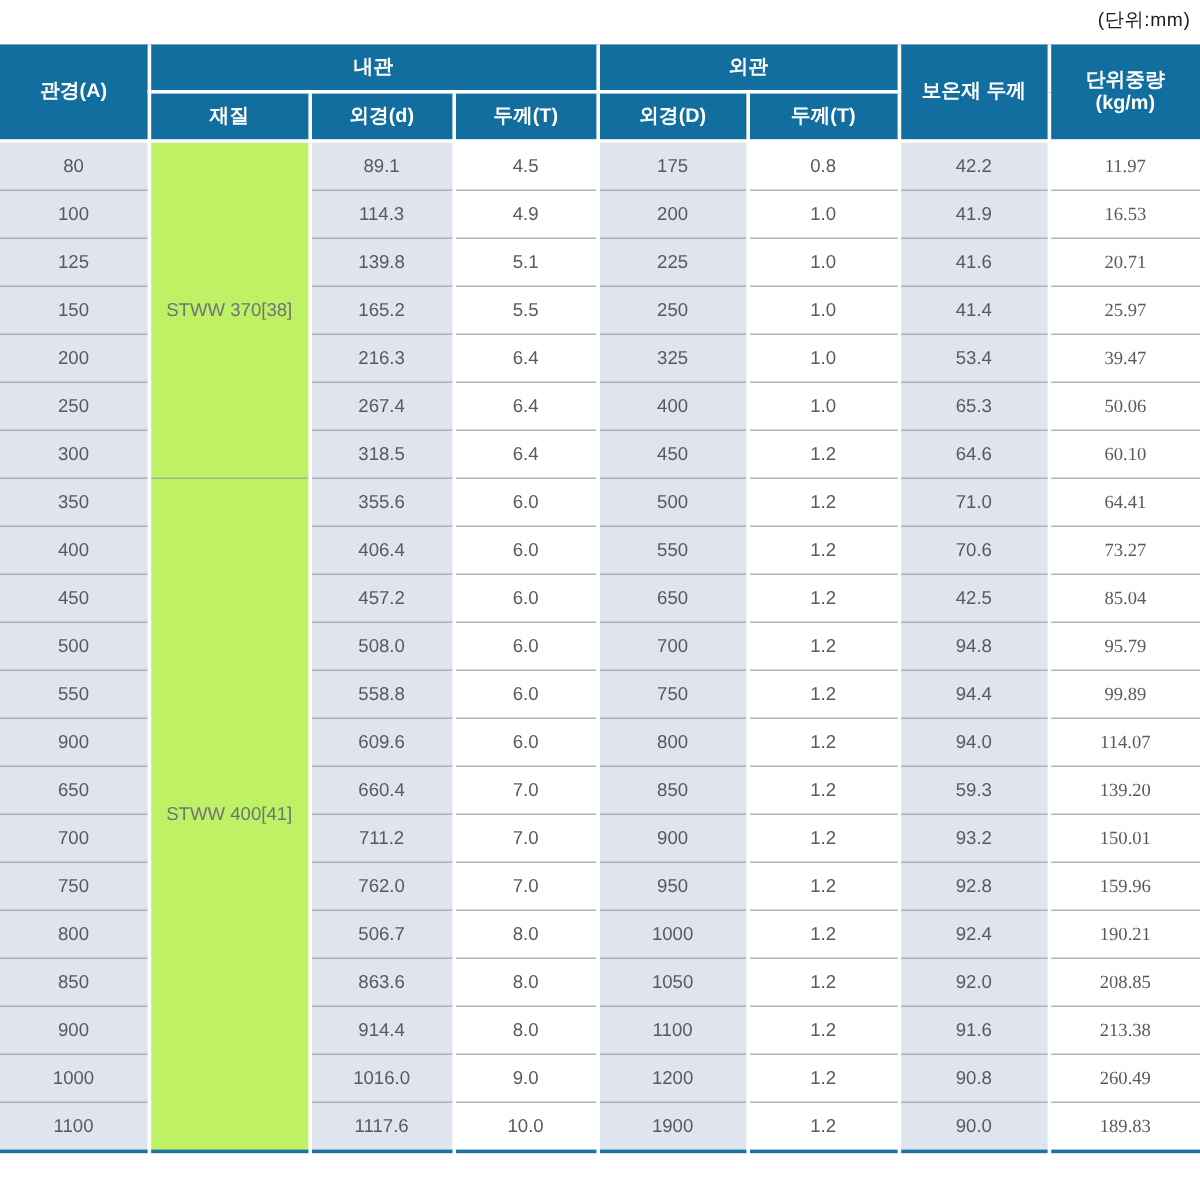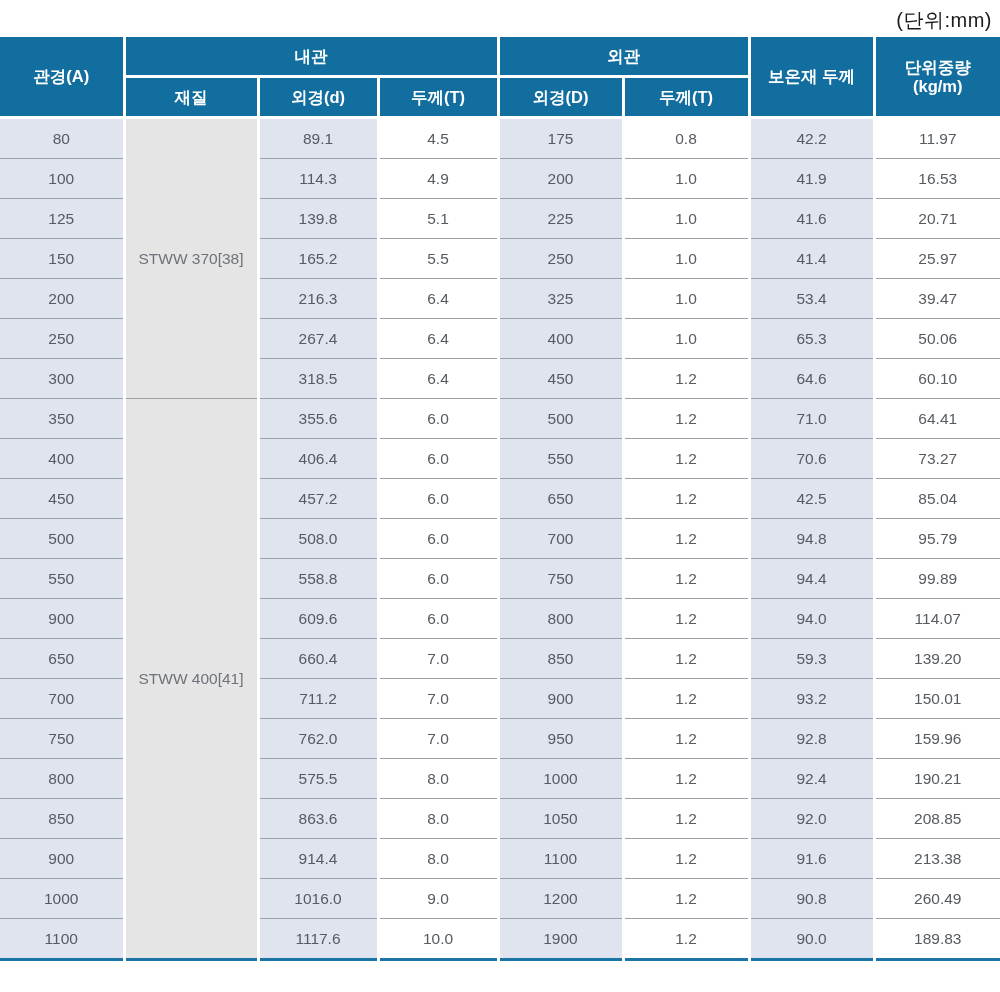"(단위:mm)" .unit-label { font-size: 20px -> 16px }
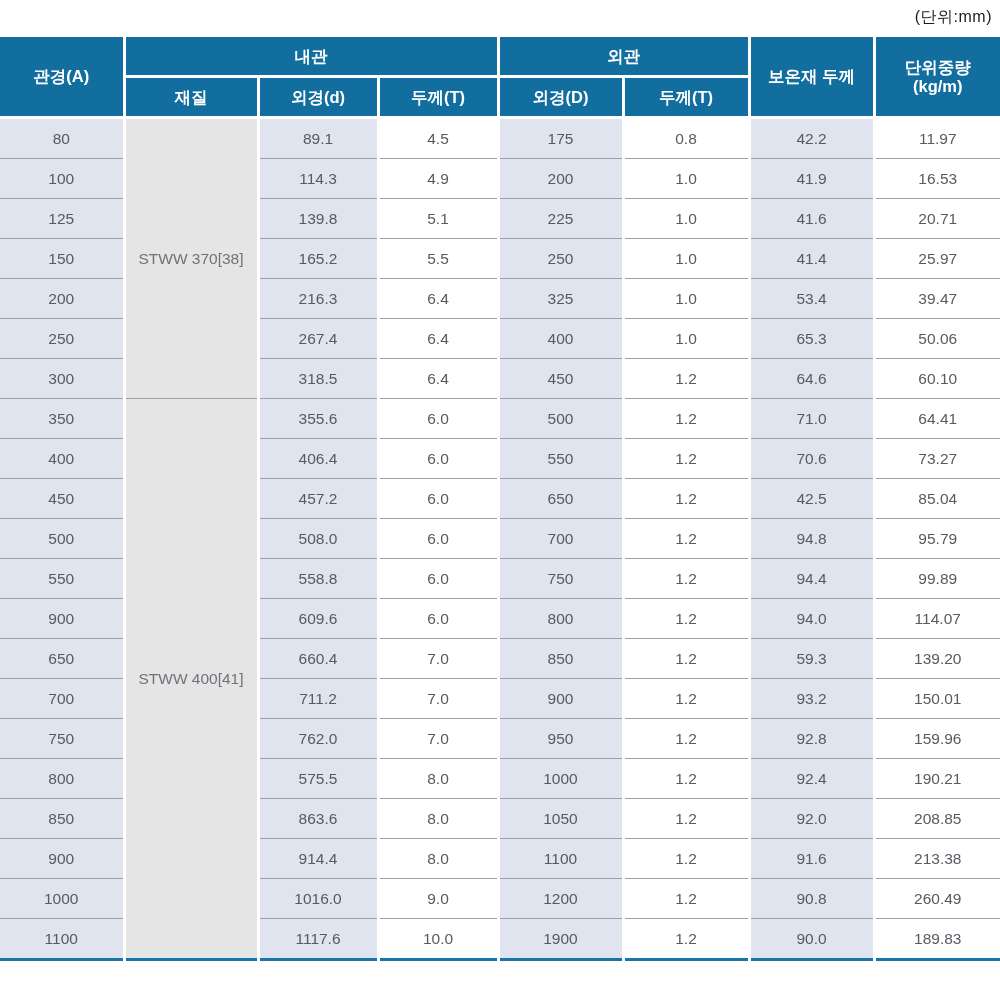"11.97" .spec-table td:last-child { font-family: none -> Liberation Serif, serif }
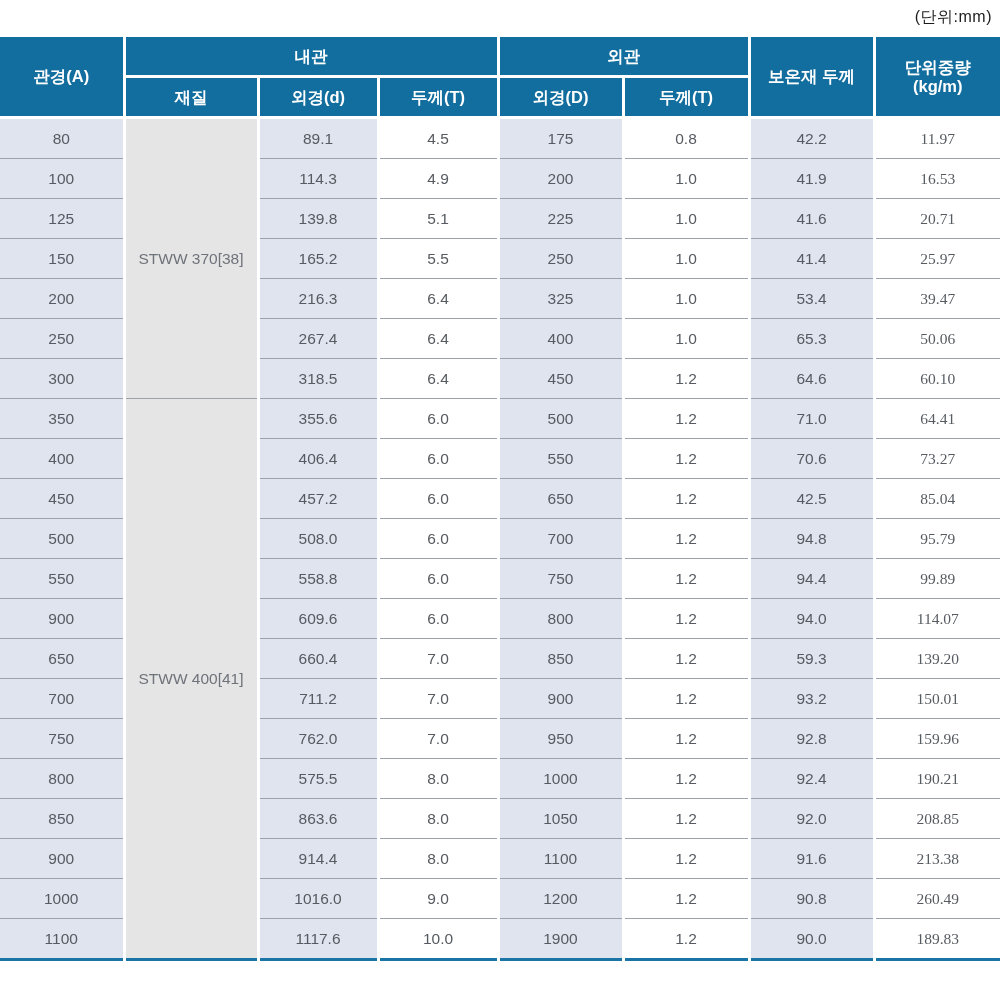"STWW 370[38]" .spec-table td.material { background: #e5e5e5 -> #bef264 }
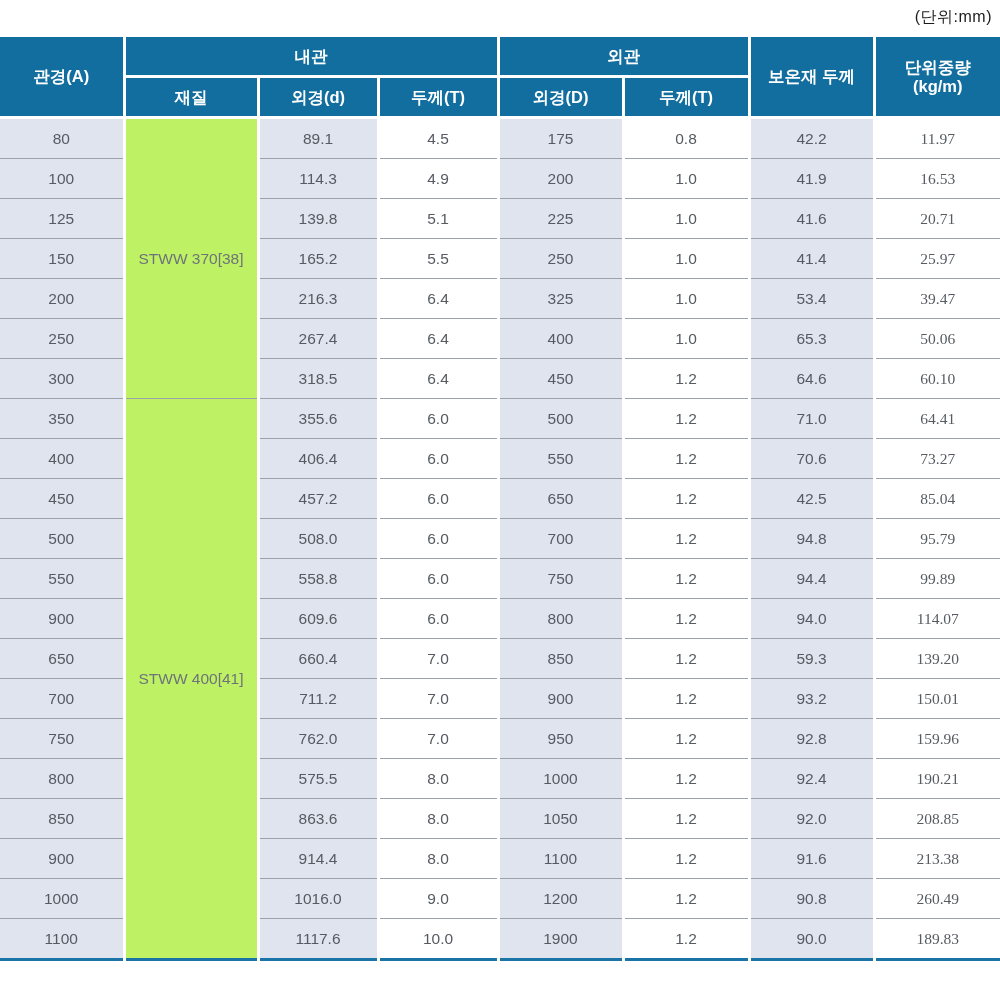"575.5" td.shade { text: 575.5 -> 506.7 }
